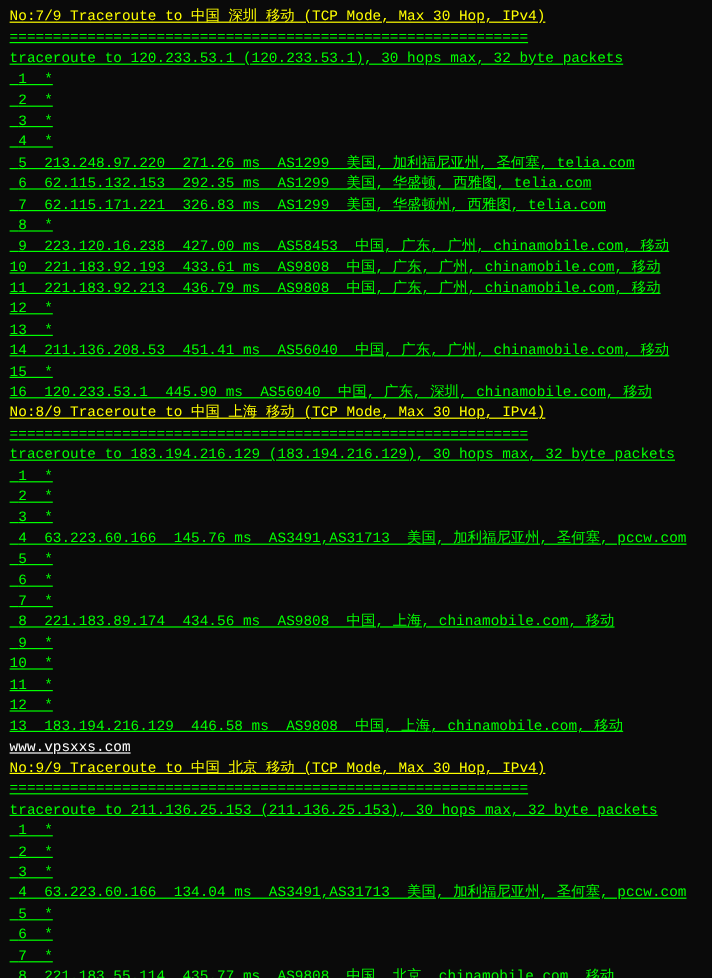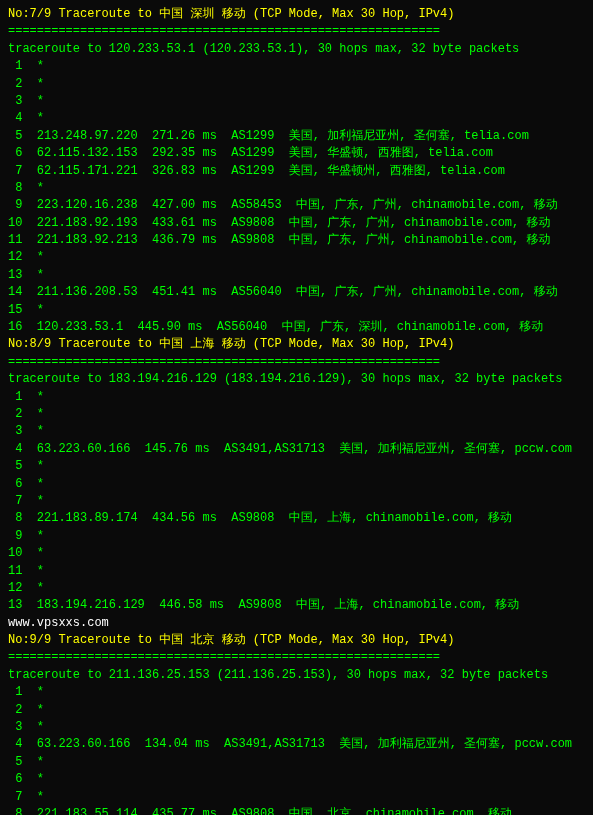"No:7/9 Traceroute to 中国 深圳" .line { text-decoration: none -> underline }
